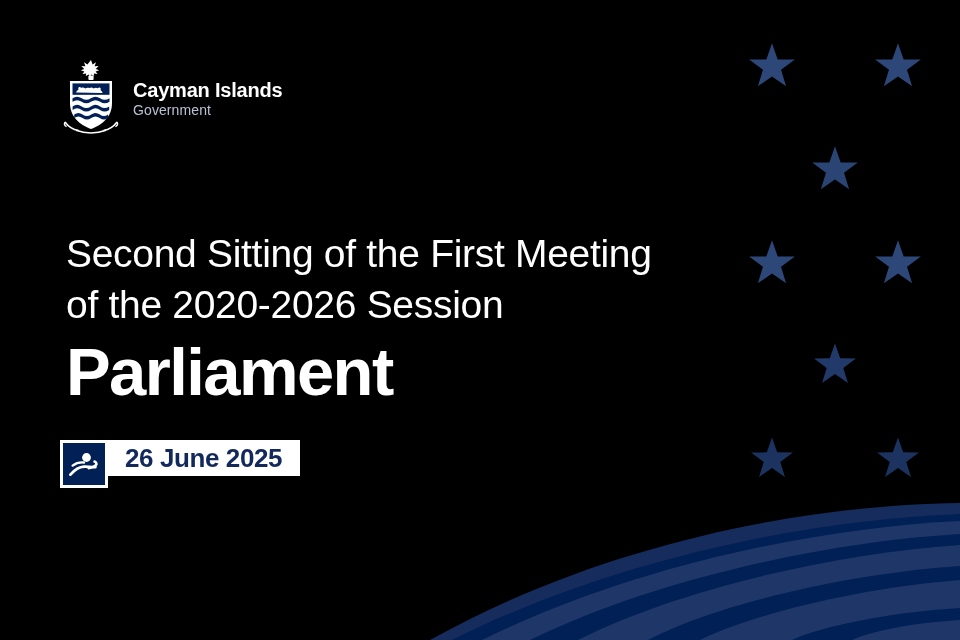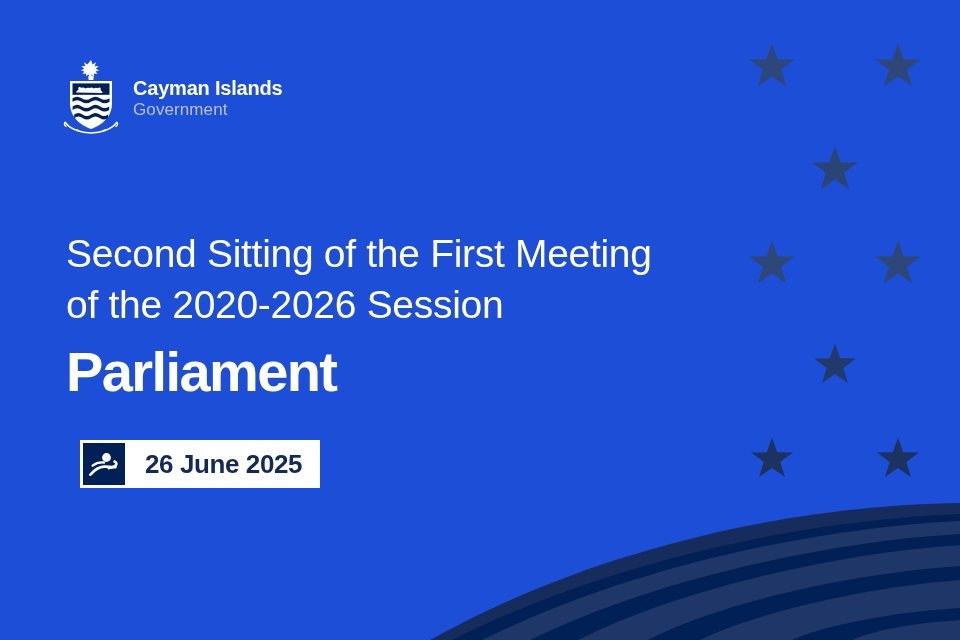"Cayman Islands" #stage { background: #1d4ed8 -> #000000 }
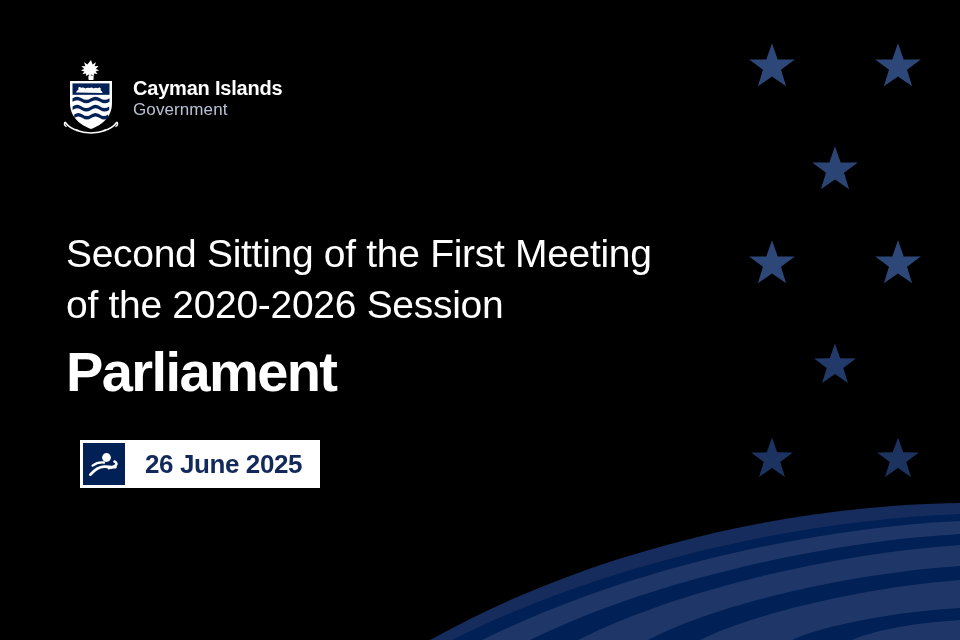"Government" .logo-l2 { font-size: 17px -> 14px }
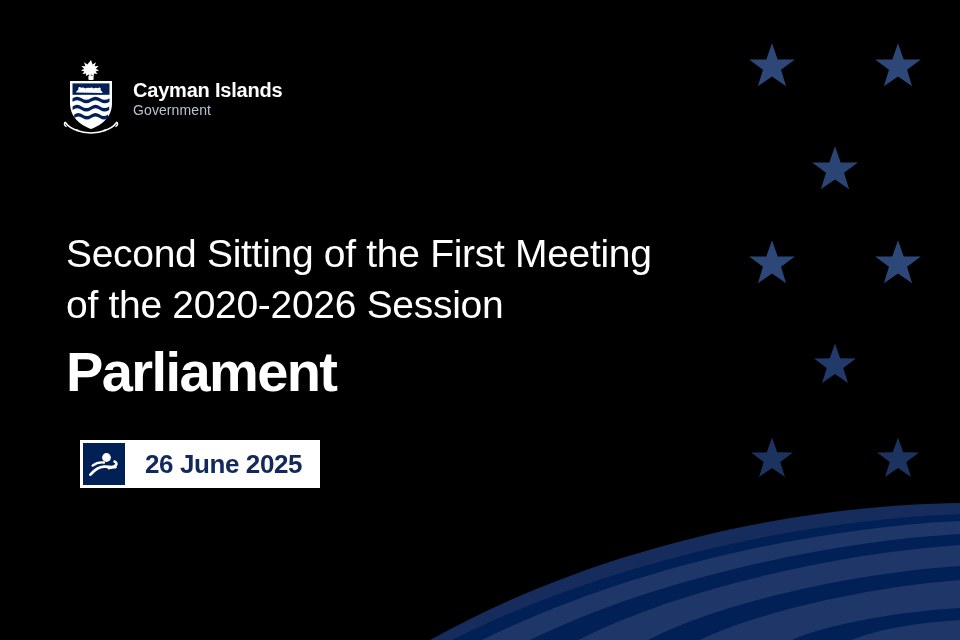"Parliament" #main-title { font-size: 56px -> 67px }
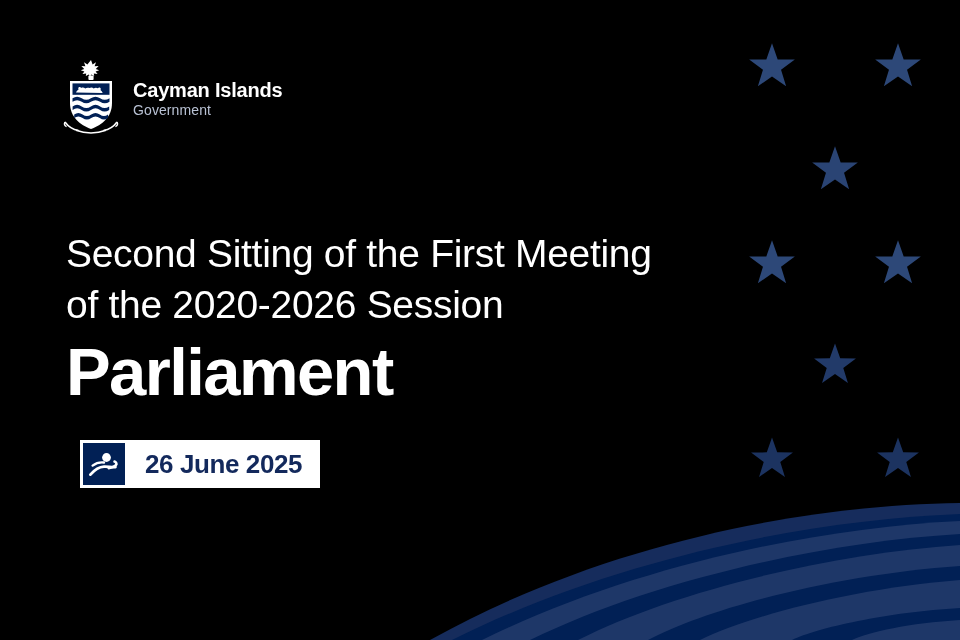"26 June 2025" #date-badge { height: 48px -> 36px; left: 80px -> 60px }
